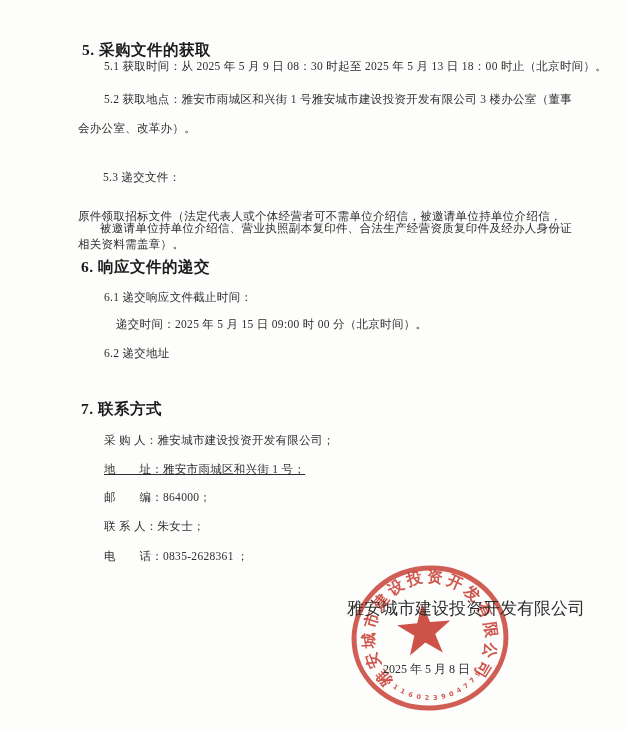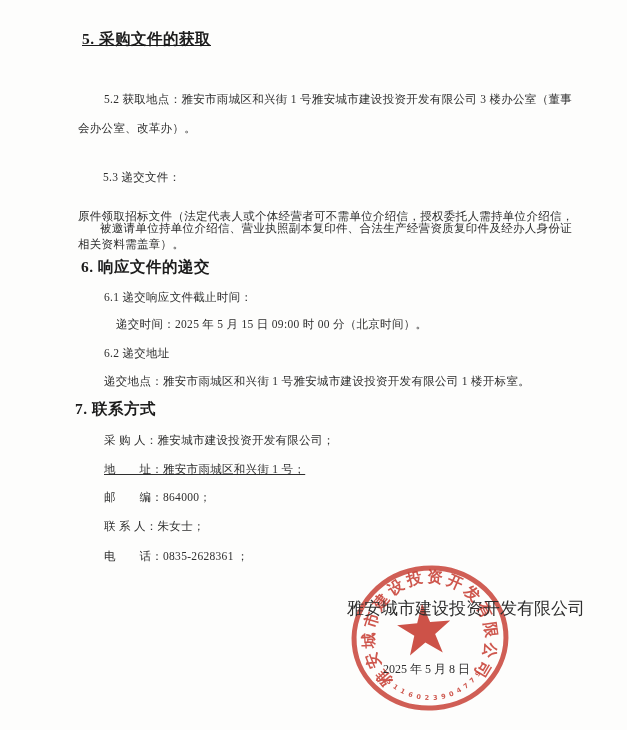"5. 采购文件的获取" .h5 { text-decoration: underline -> none; top: 29px -> 40px }
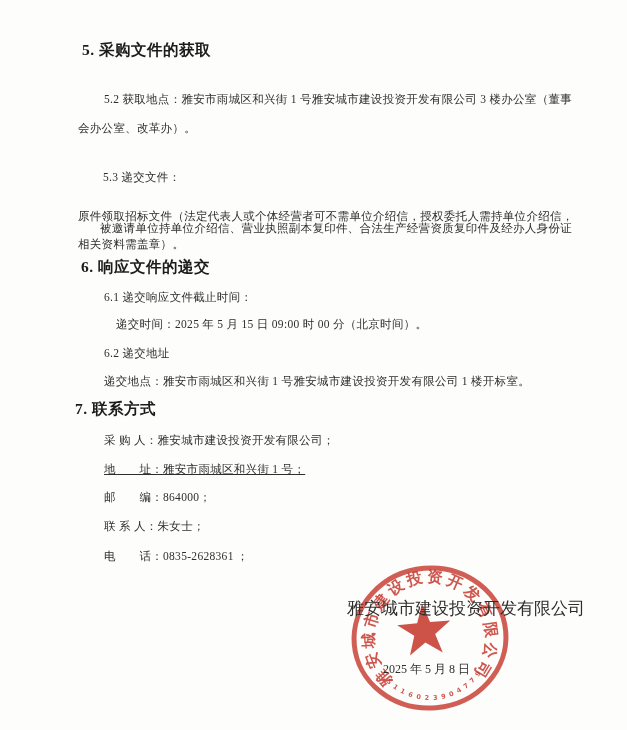"5.1 获取时间：从 2025 年 5" div.line { html: none -> <div>5.1 获取时间：从 2025 年 5 月 9 日 08：30 时起至 2025 年 5 月 13 日 18：00 时止（北京时间）。</div> }
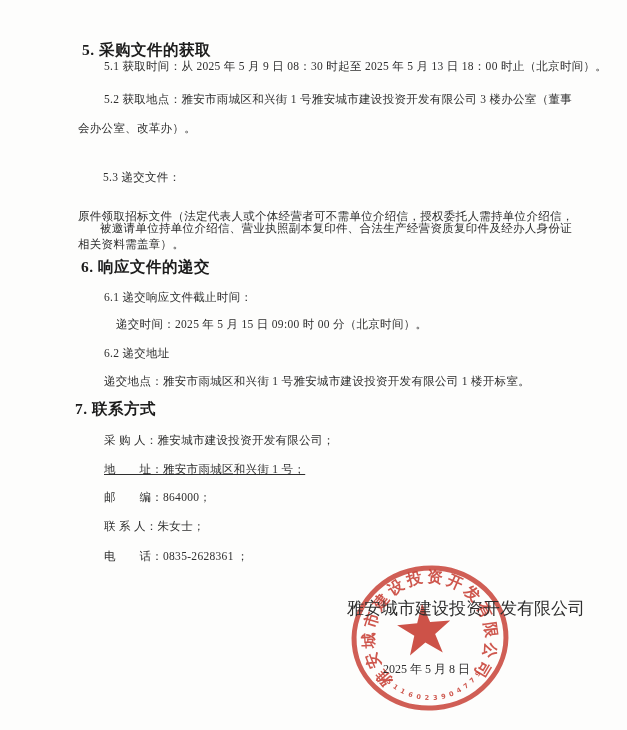"原件领取招标文件（法定代表人或个体经营者可不需单位介绍信，授权委托人需持单位介绍" div.line { text: 授权委托人需 -> 被邀请单位 }
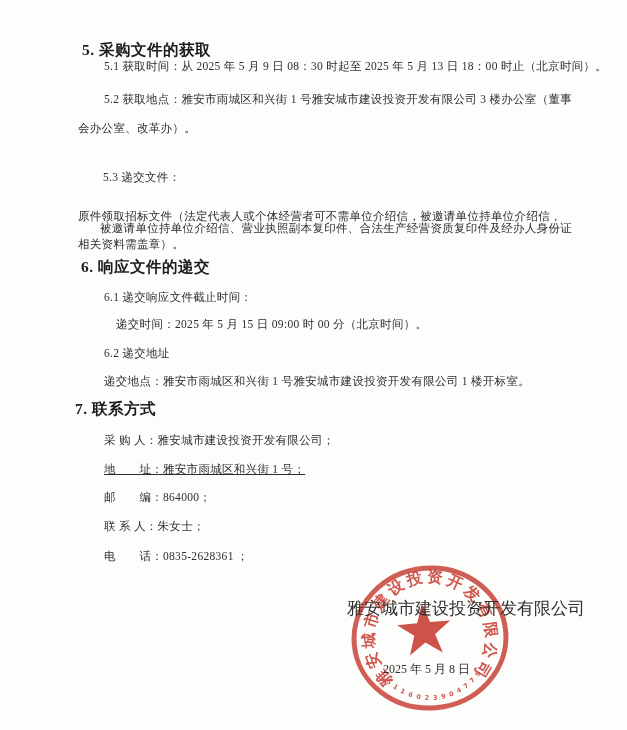"递交地点：雅安市雨城区和兴街 1 号雅安城市建设投资开发有限公司 1 楼开标室。" div.line { html: <div>递交地点：雅安市雨城区和兴街 1 号雅安城市建设投资开发有限公司 1 楼开标室。</div> -> none }
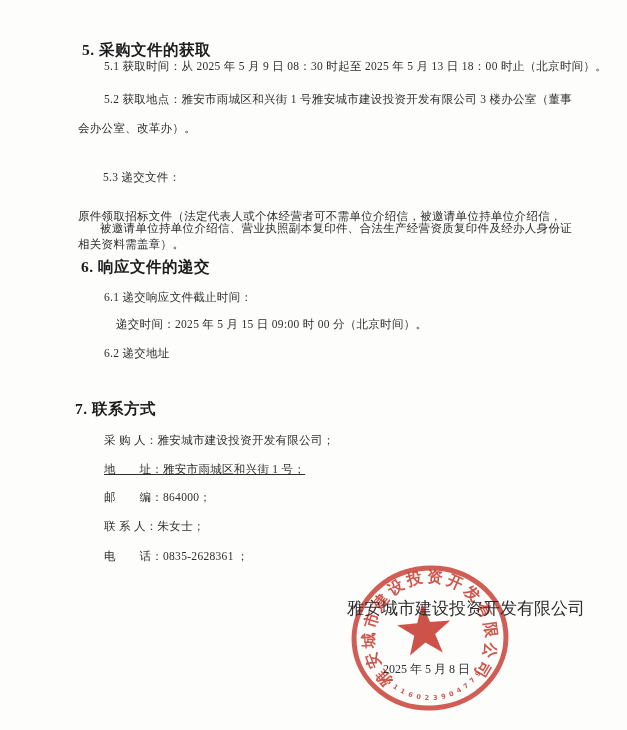"7. 联系方式" .h7 { left: 75px -> 81px }
